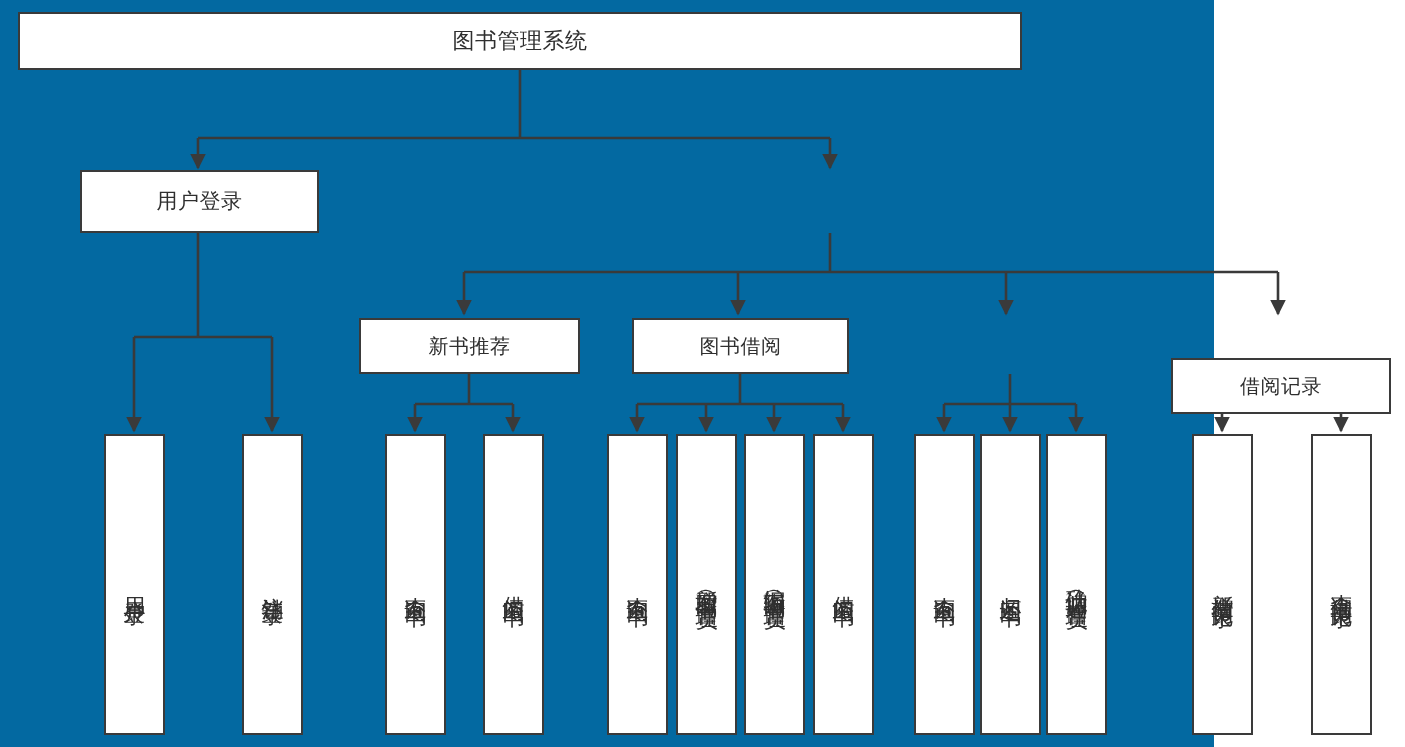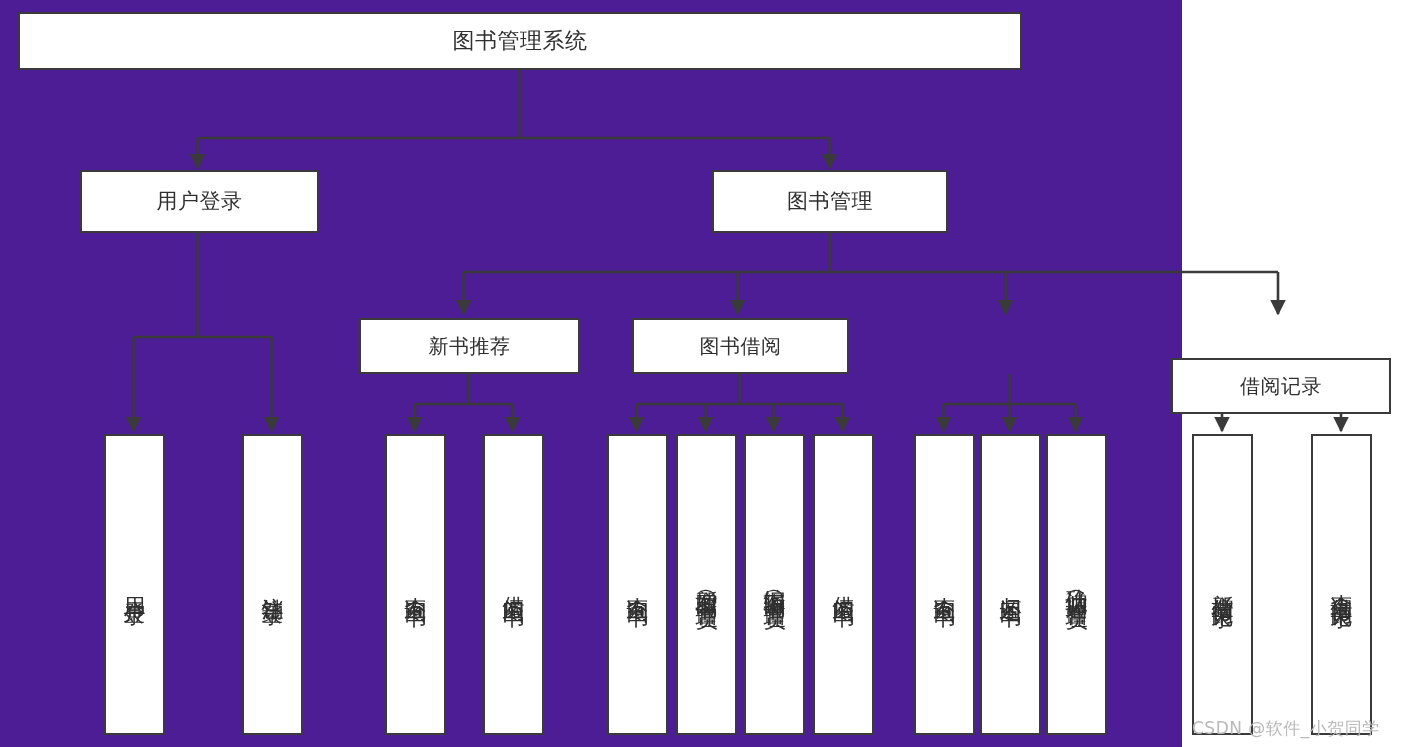"图书管理系统" #diagram-root { background: #4c1d95 -> #0369a1; padding-left: none -> 32px }
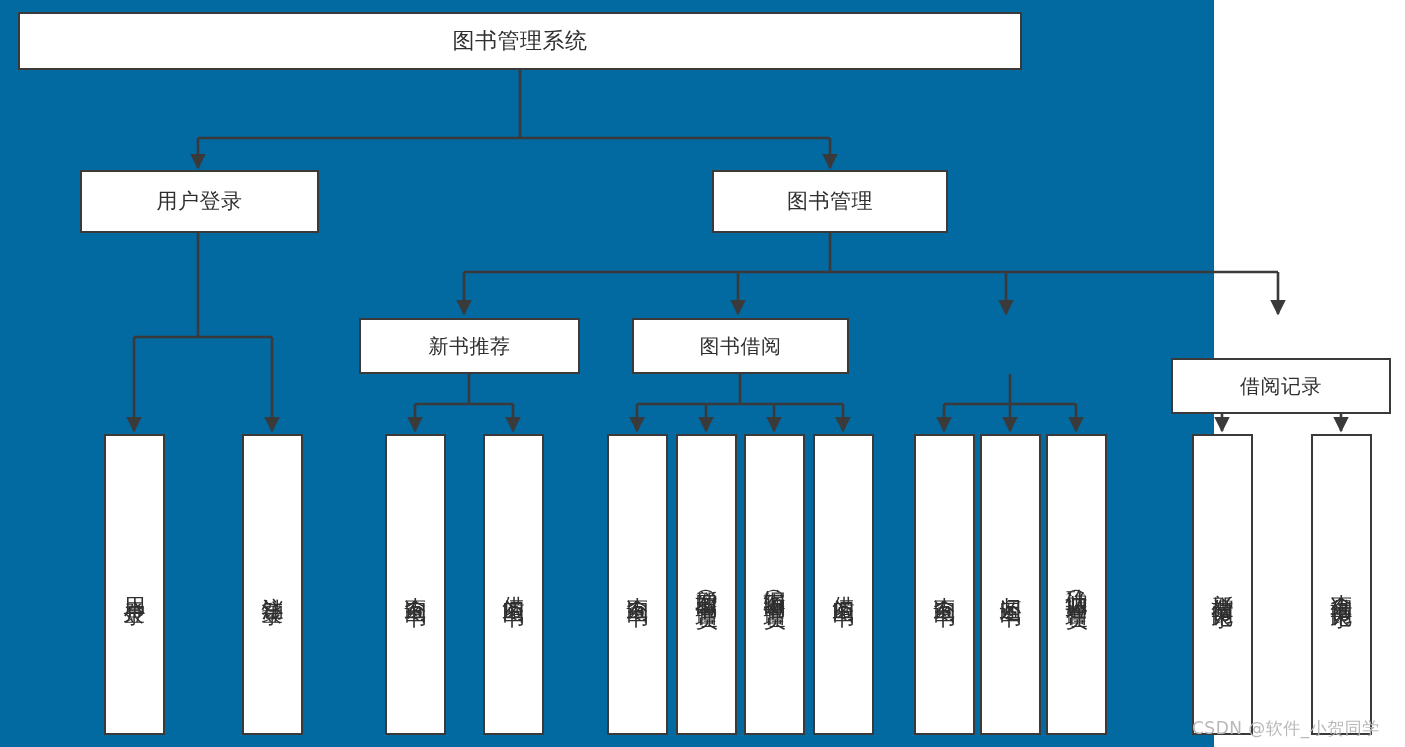"图书管理" div.node-box { html: <div> <span>图书管理</span> </div> -> none }
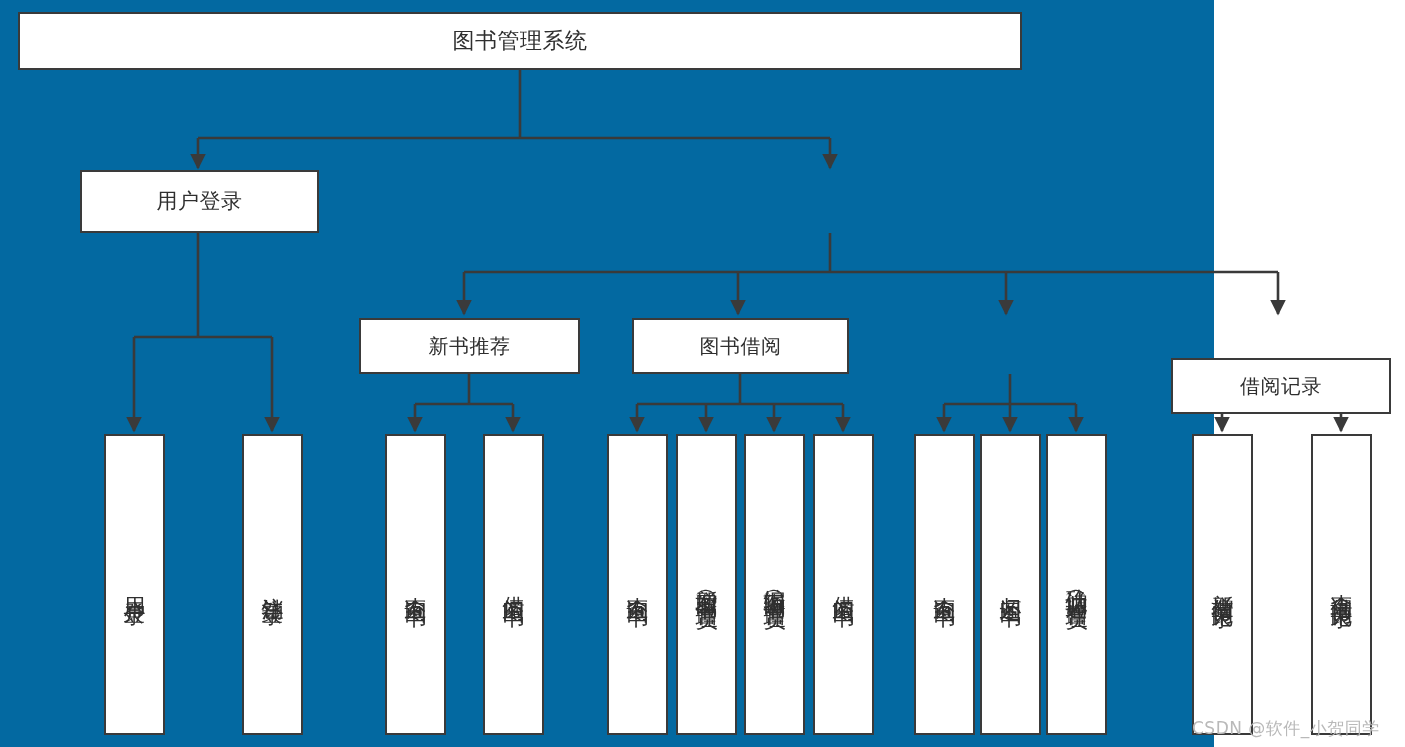"CSDN @软件_小贺同学" div.watermark { html: <div>CSDN @软件_小贺同学</div> -> none }
